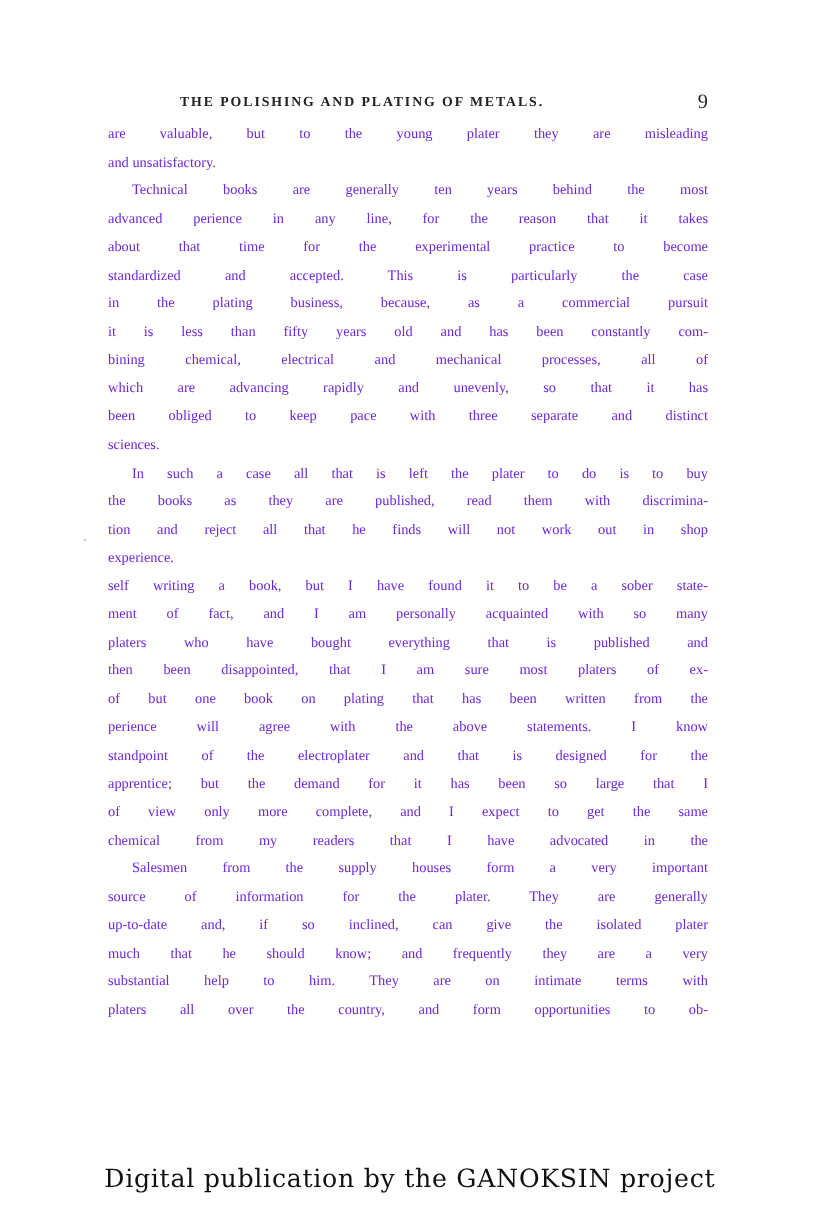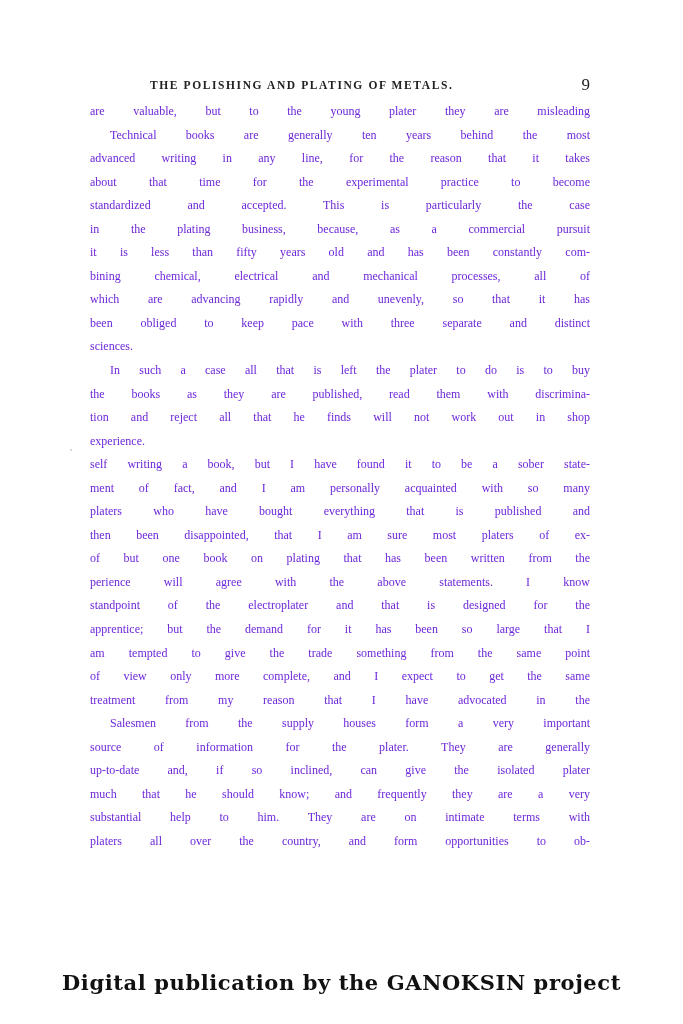"and unsatisfactory." span.line { html: none -> <span>and unsatisfactory.</span> }
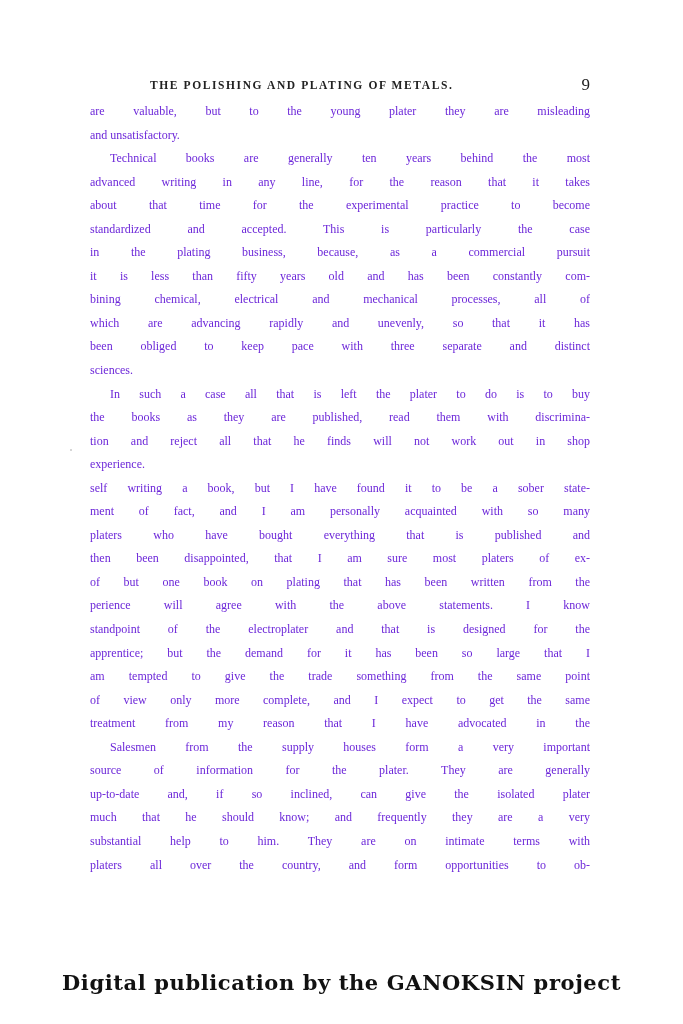"advanced writing in any line," span.line { text: writing -> perience }
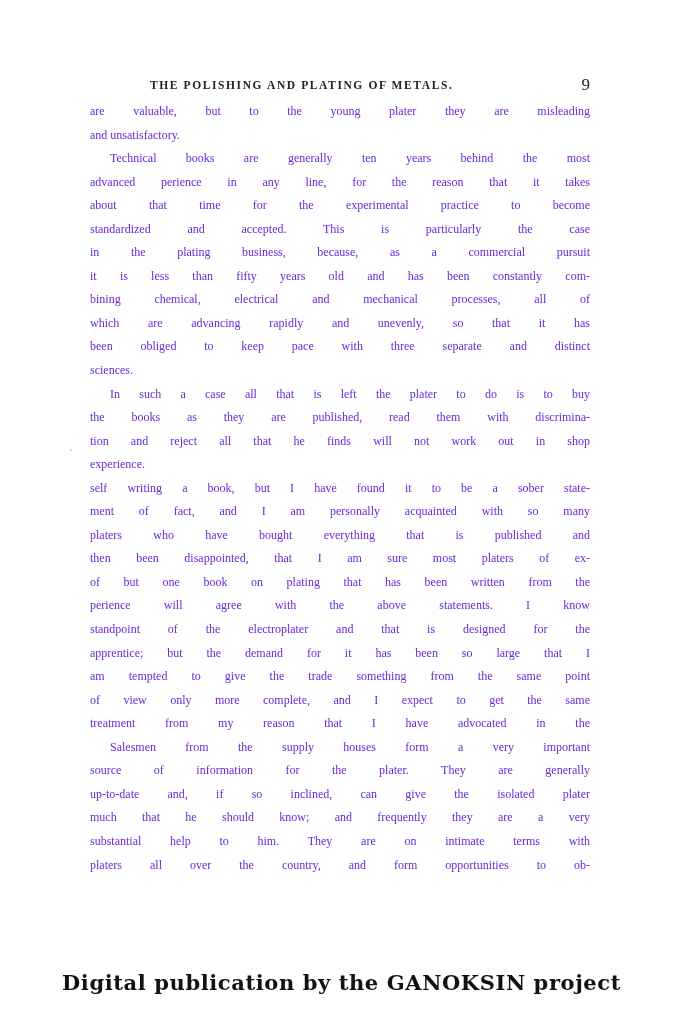"am tempted to give the" span.line { html: <span>am tempted to give the trade something from the same point</span> -> none }
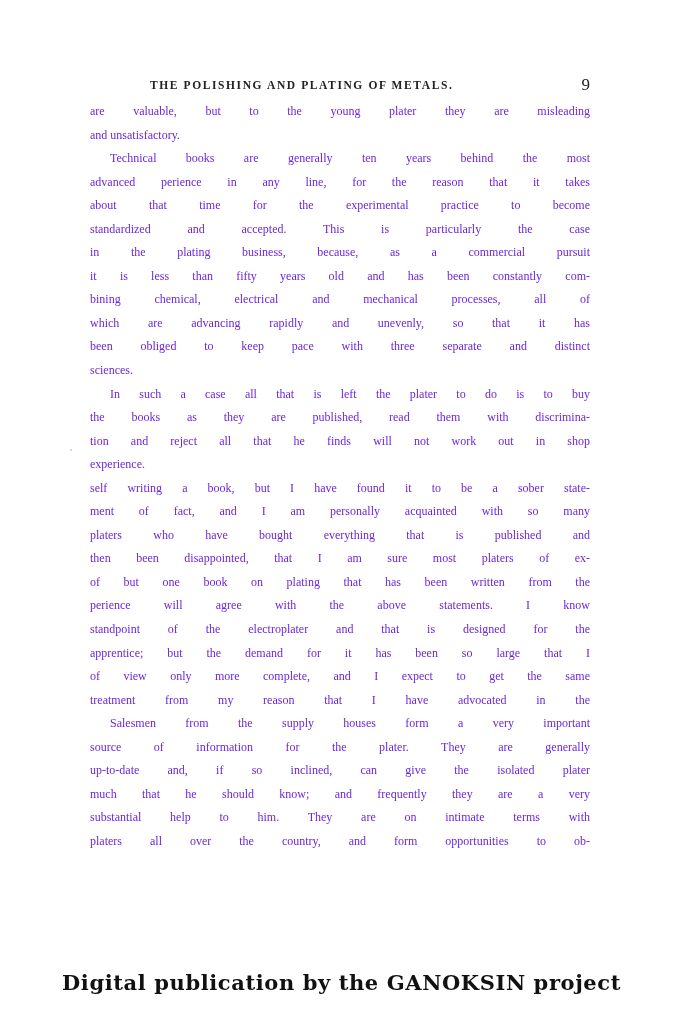"treatment from my reason that" span.line { text: treatment from my reason -> chemical from my readers }
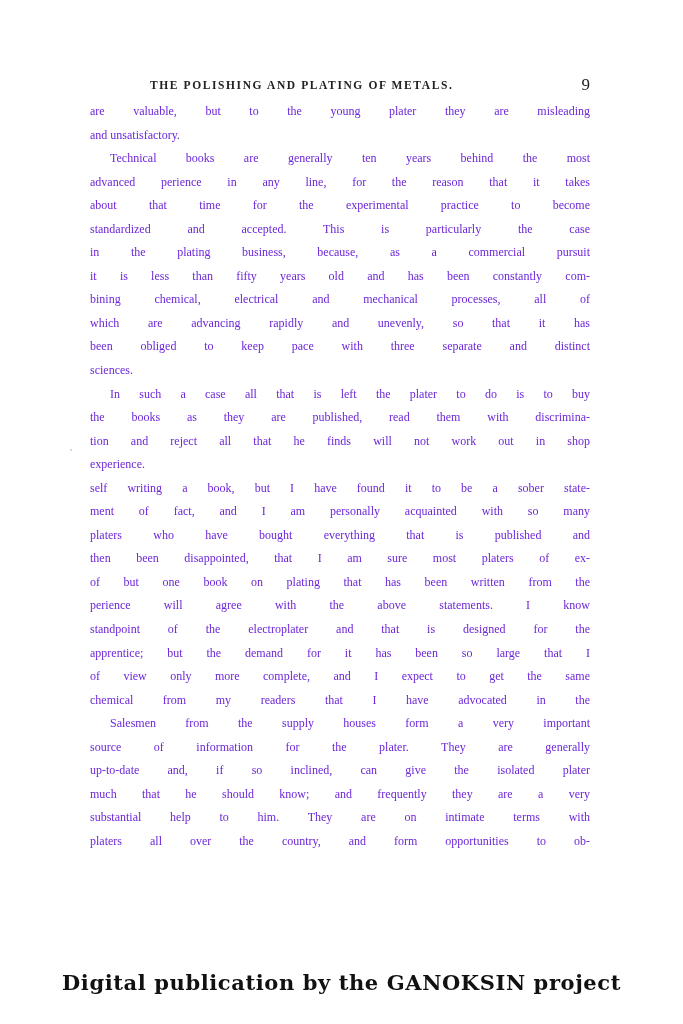"Digital publication by the GANOKSIN" .footer { font-weight: bold -> none }
